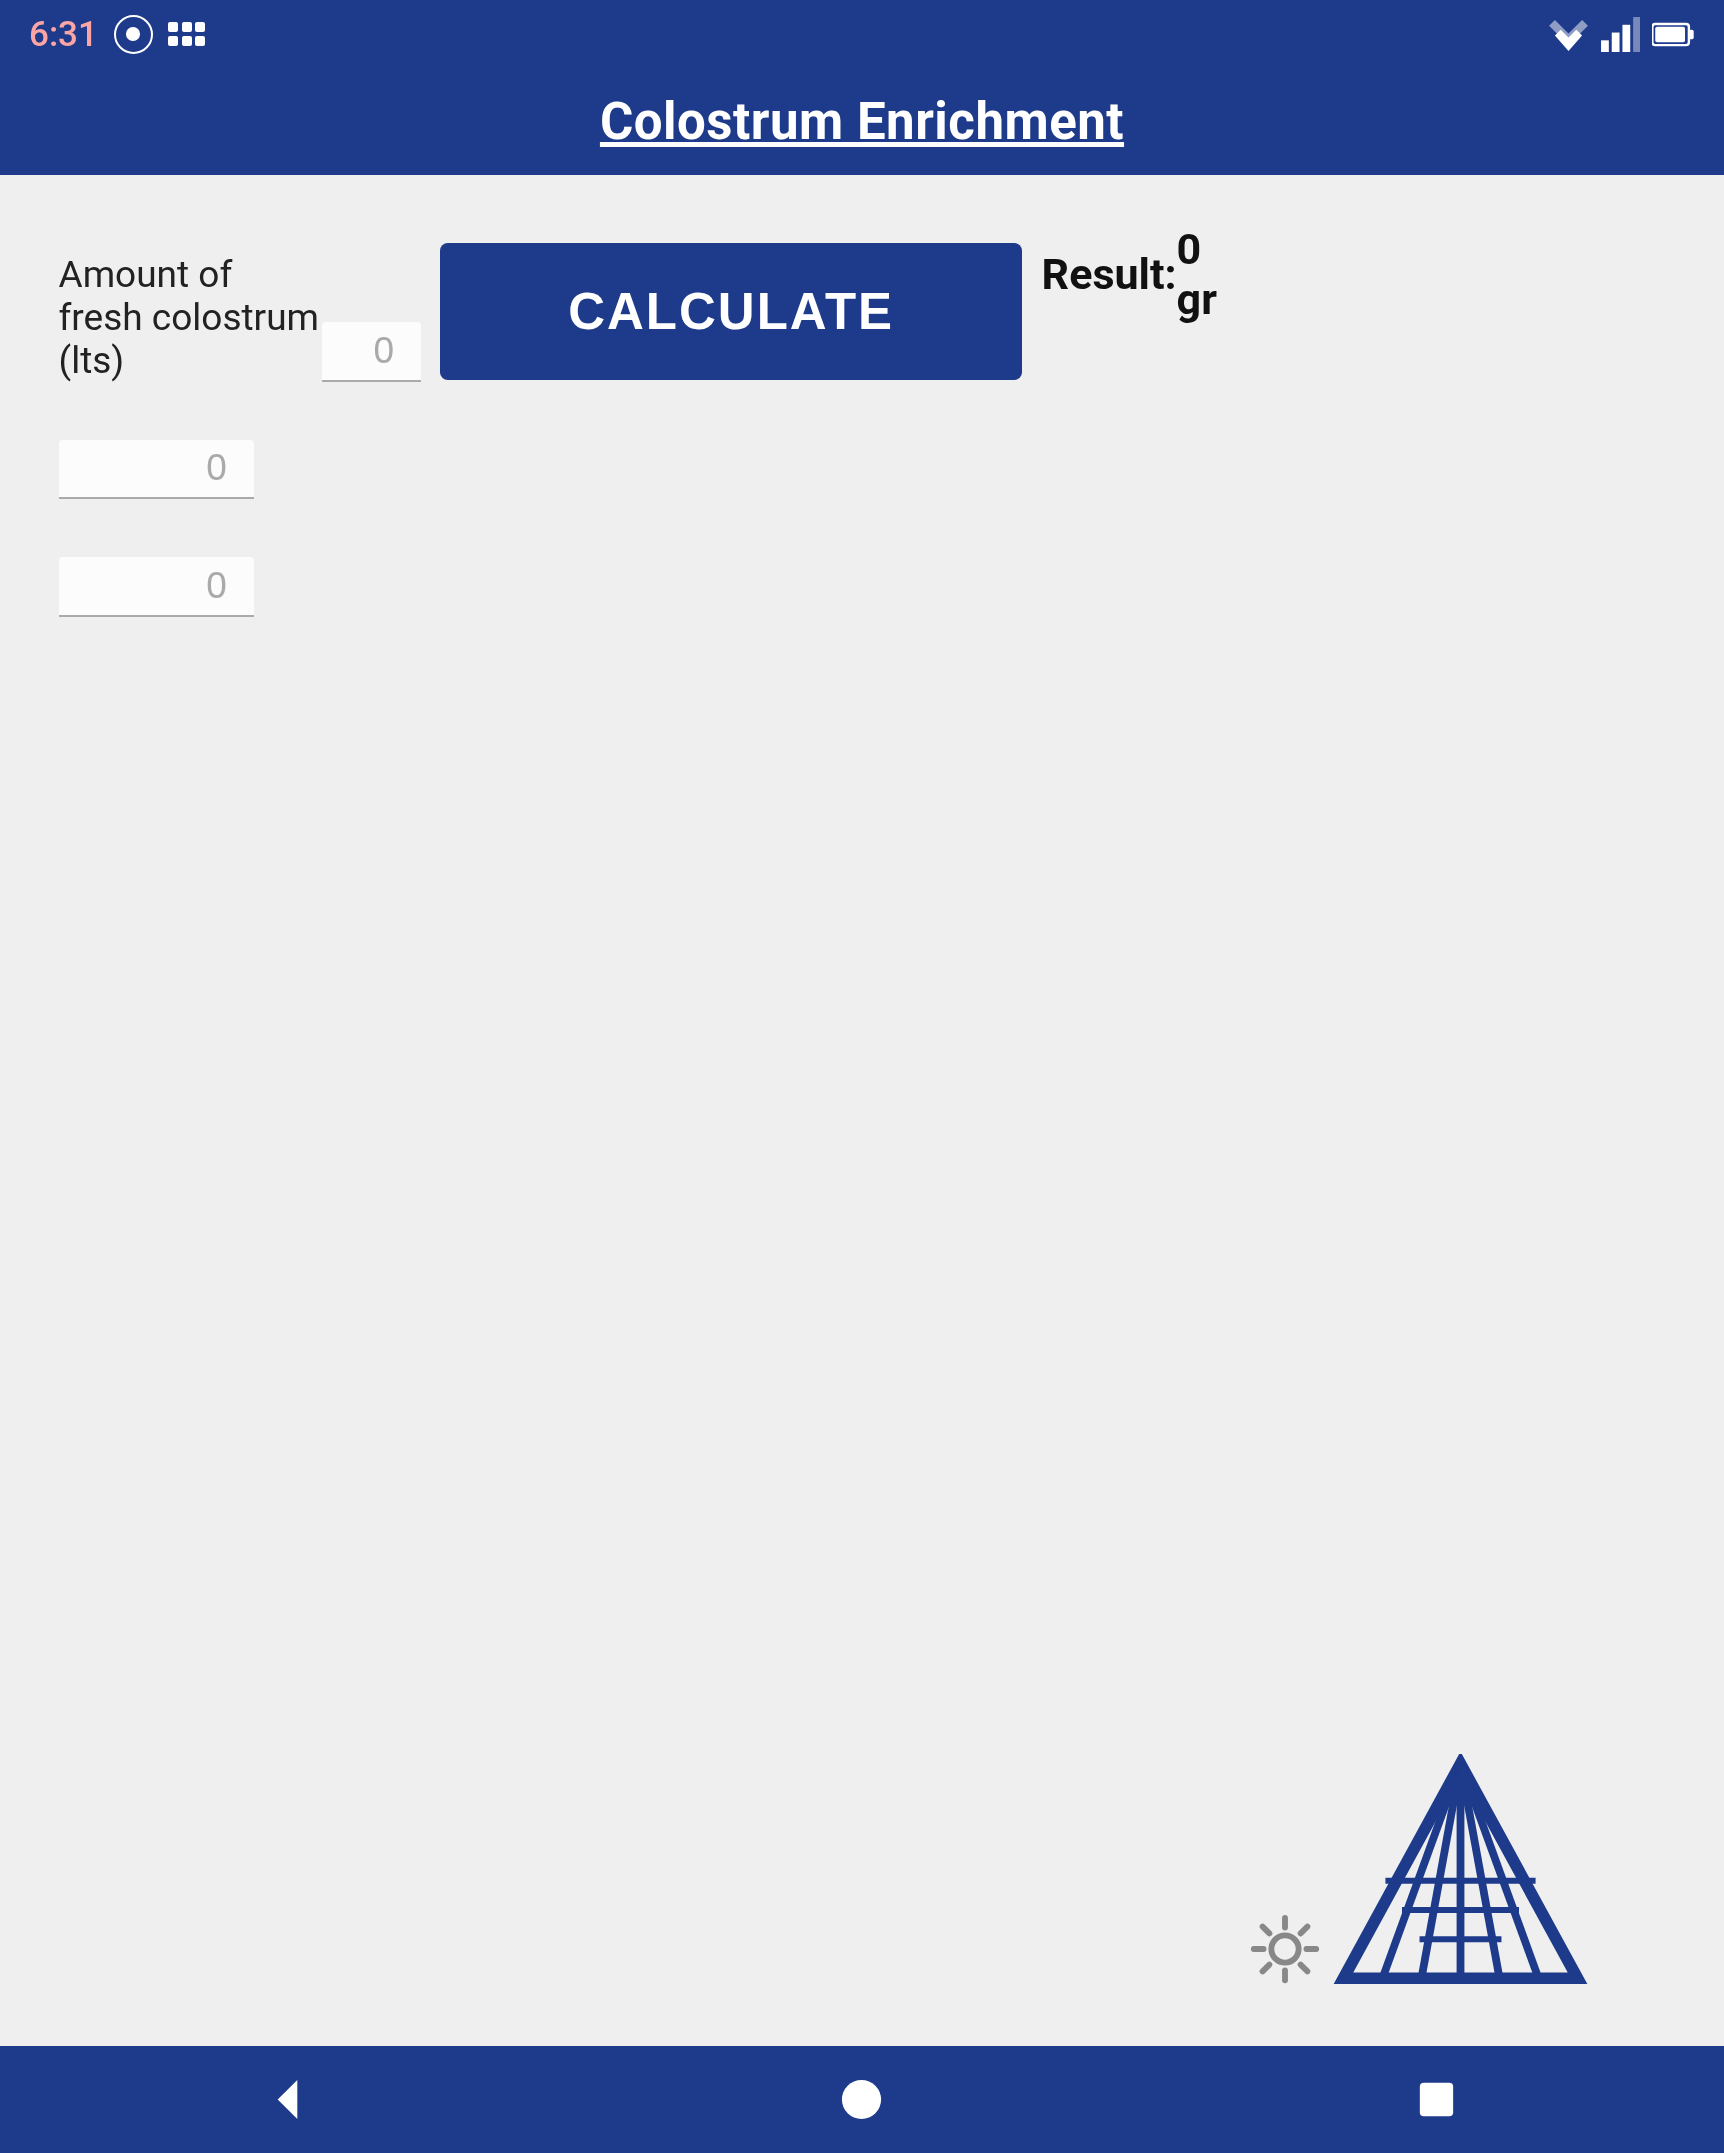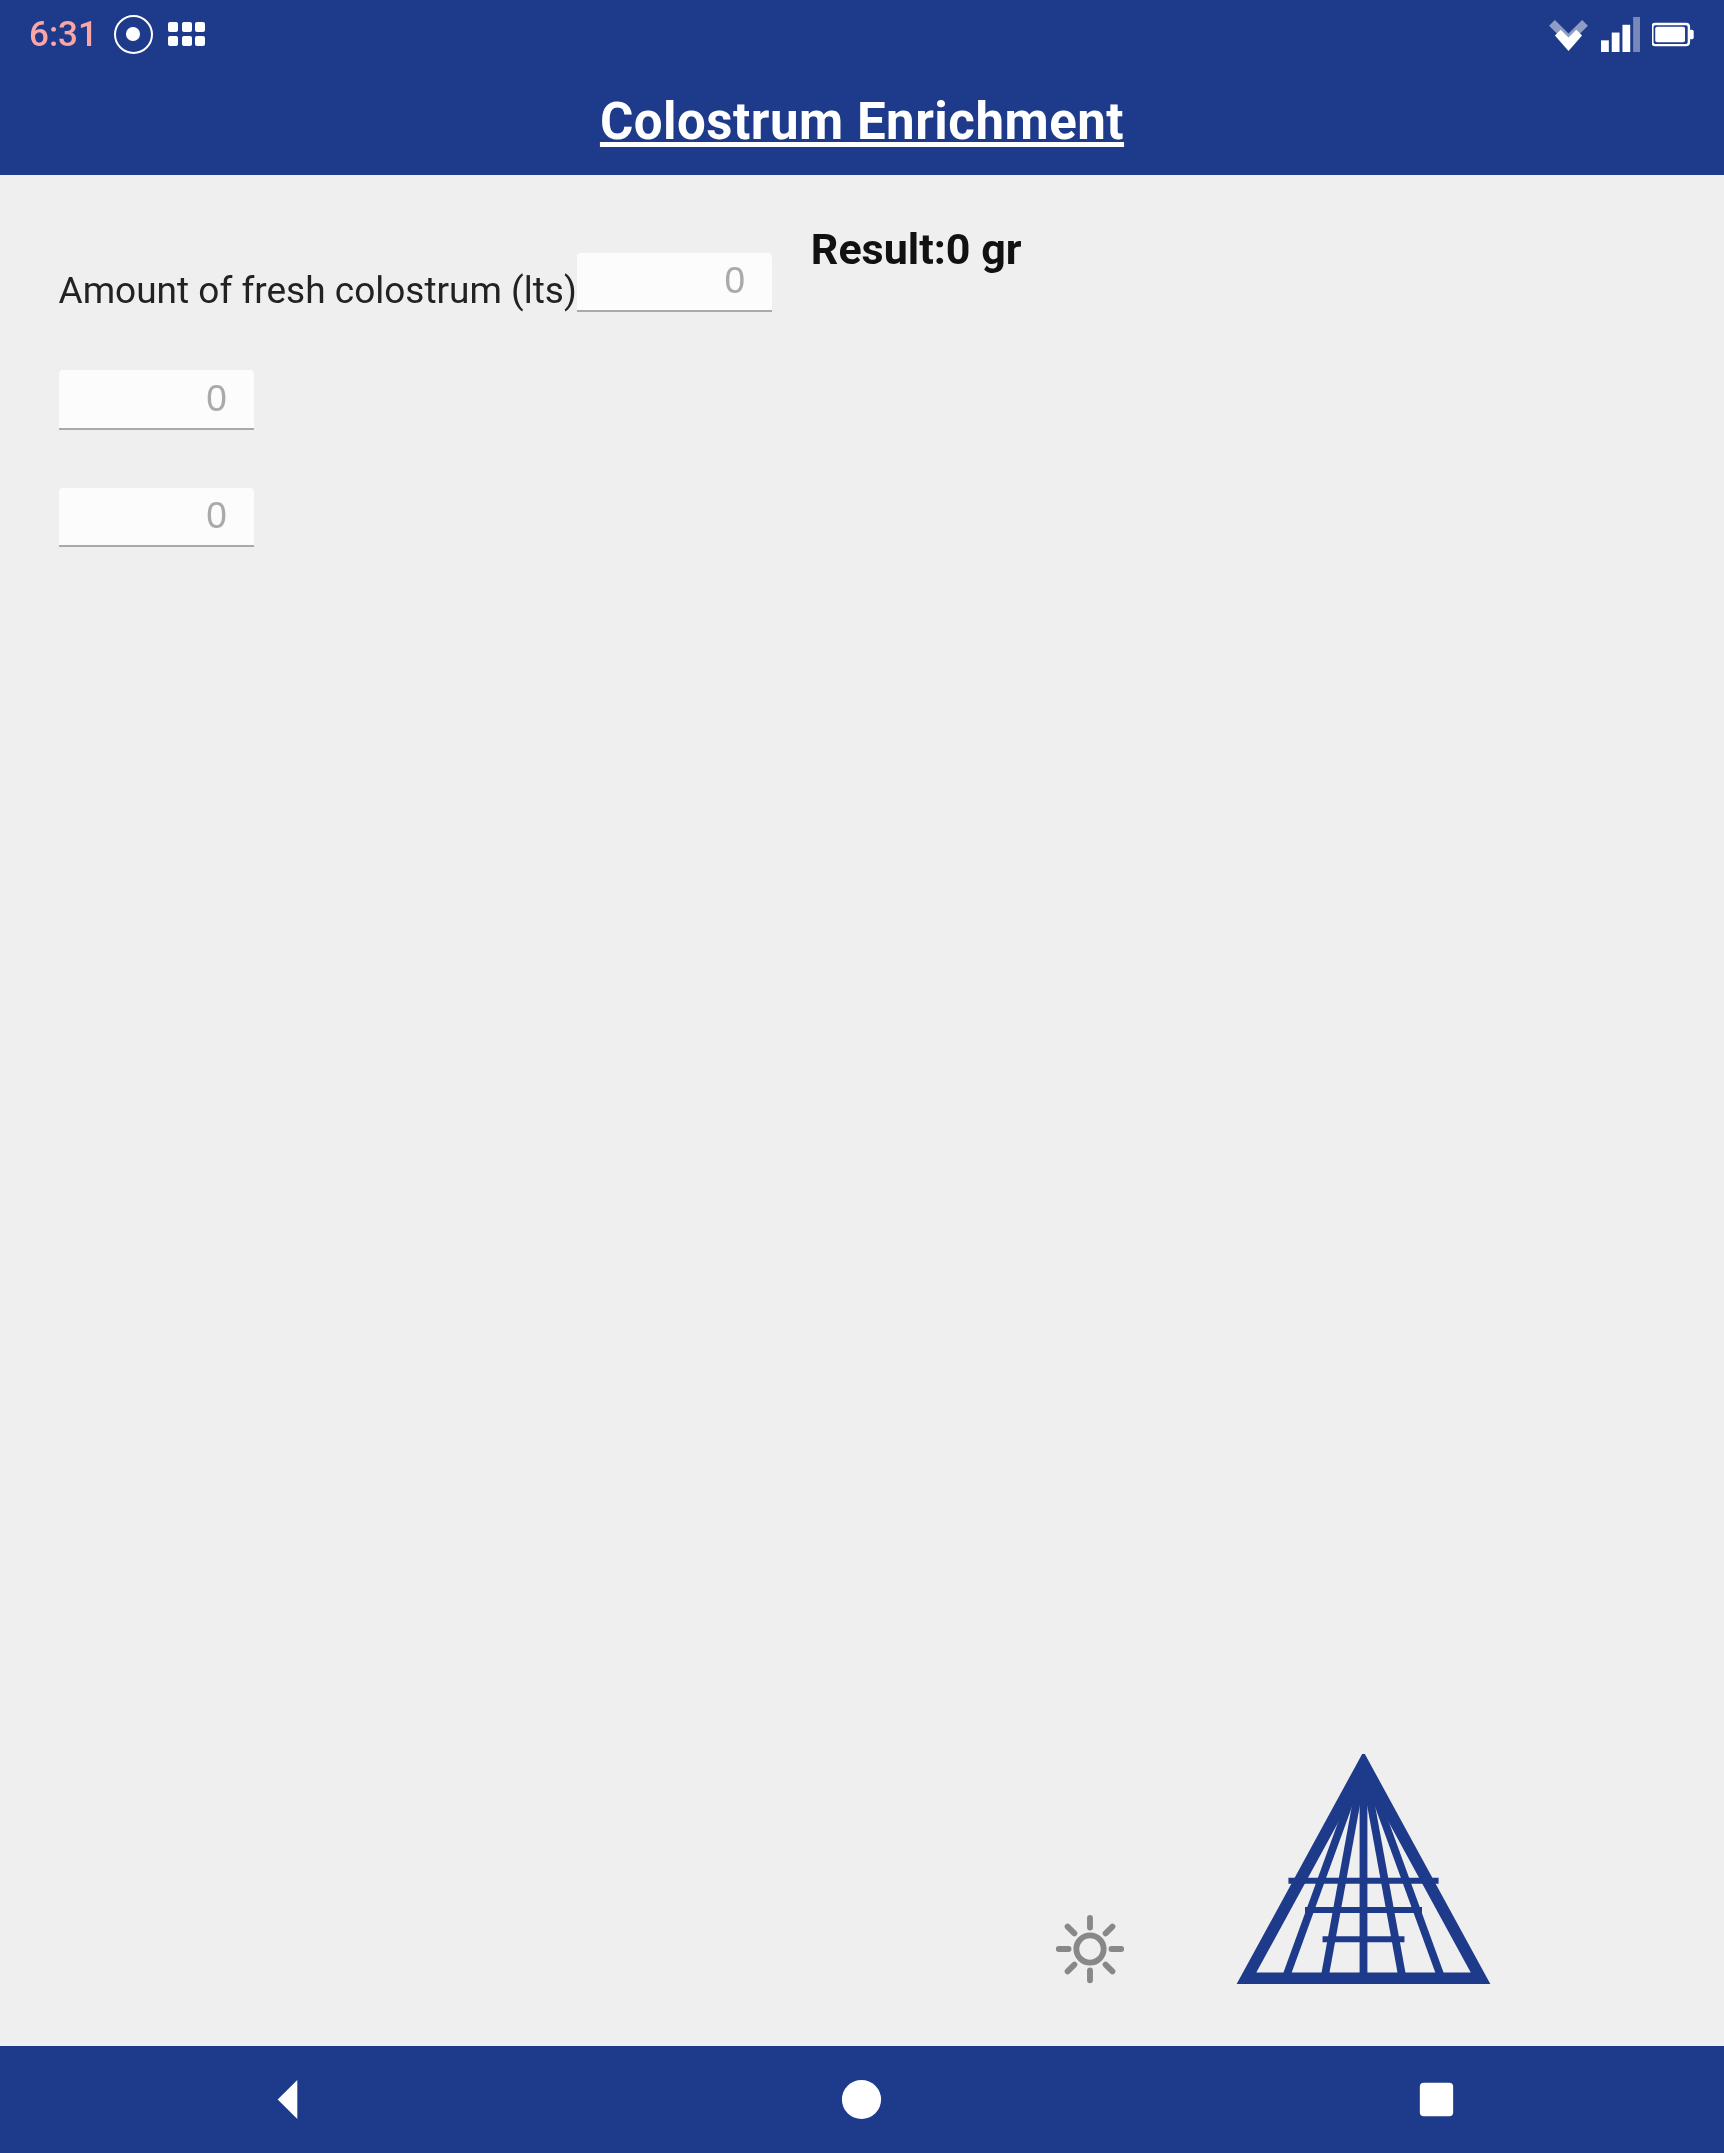"CALCULATE" button.calculate-btn { html: none -> <button> <span>CALCULATE</span> </button> }
